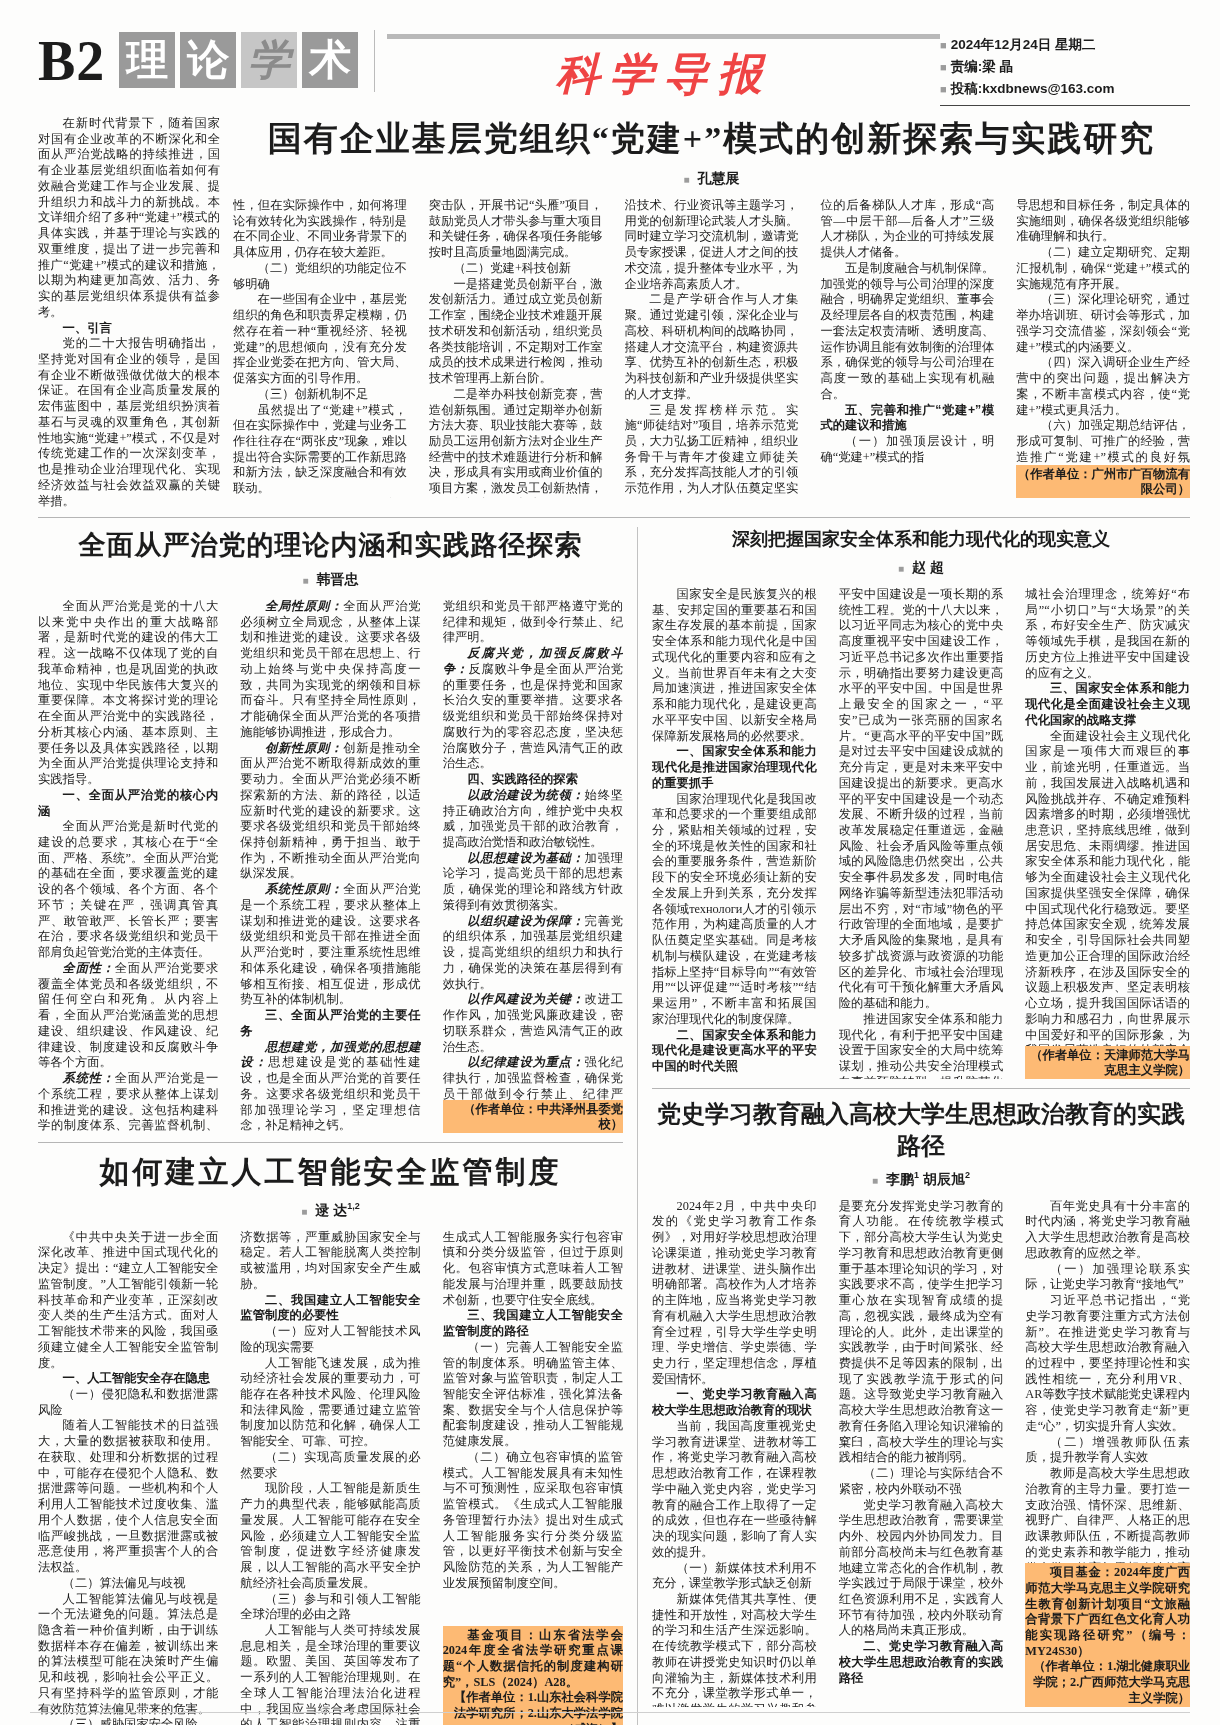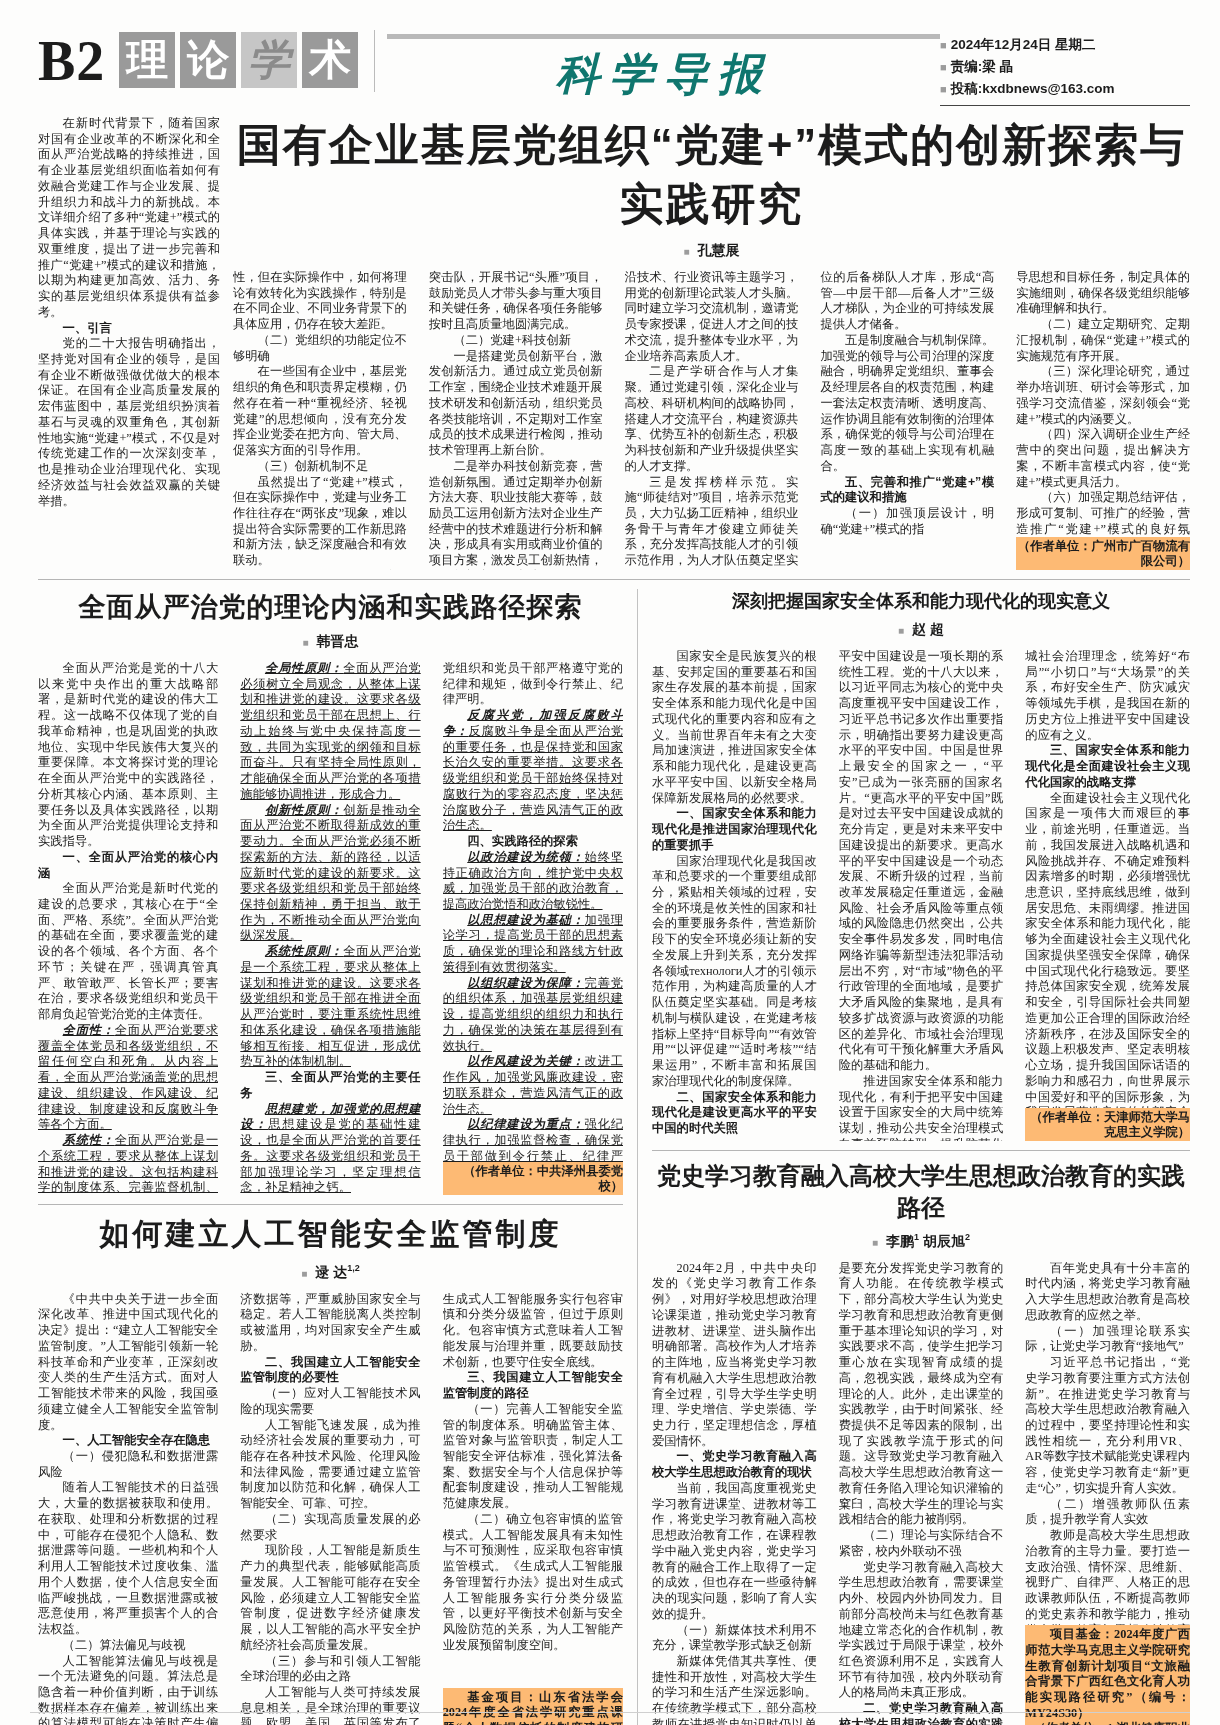"科学导报" .masthead { color: #0f766e -> #ef4444 }
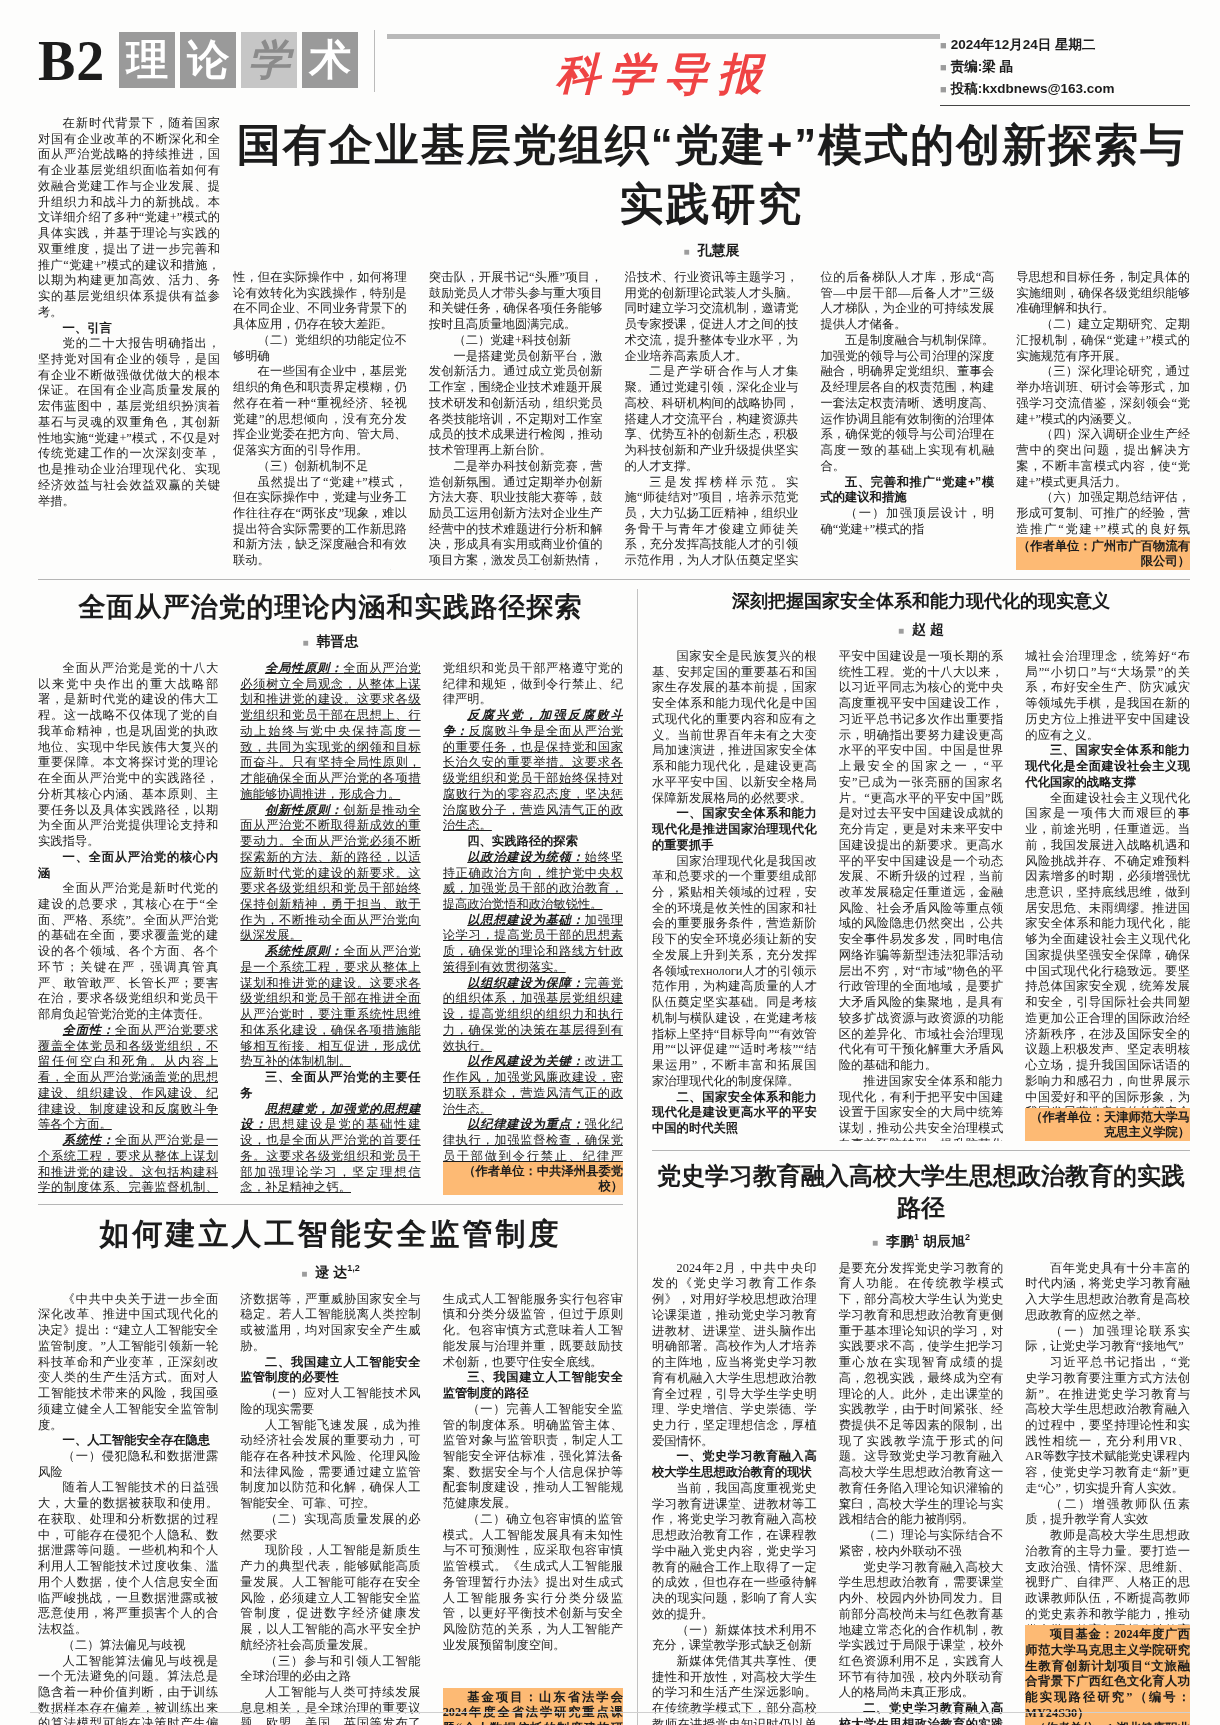"国有企业基层党组织“党建+”模式的创新探索与实践研究" .a1 .h1 { font-family: none -> Liberation Serif, serif; font-size: 44px -> 34px }
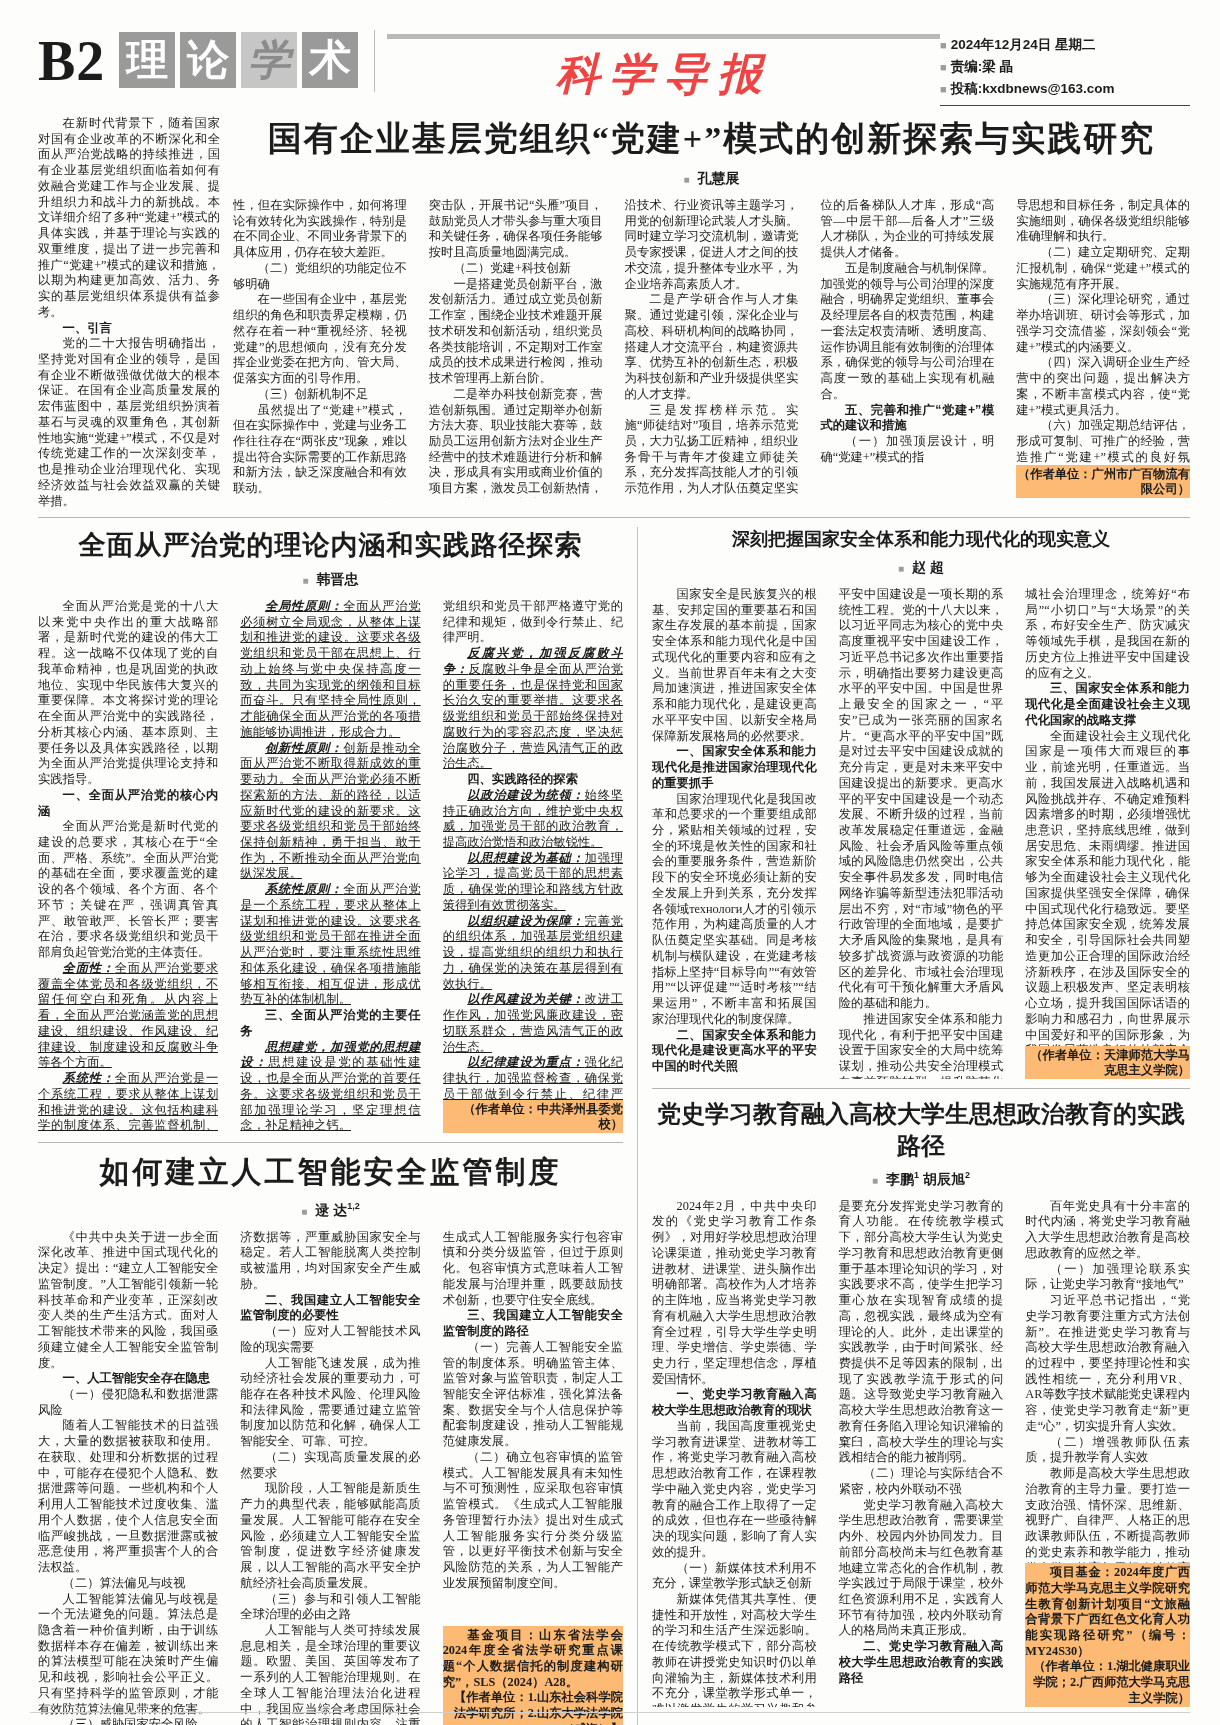"全局性原则：全面从严治党必须树立全局观念，从整体上谋划和推进党的建设。这要求各级" .pl { text-decoration: underline -> none }
